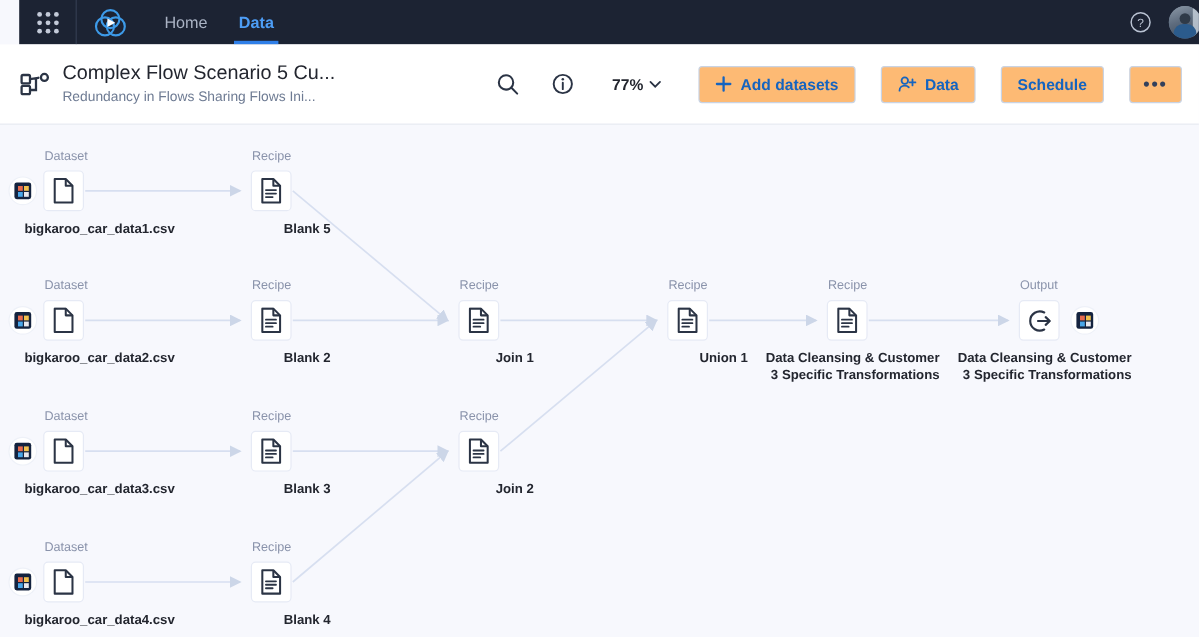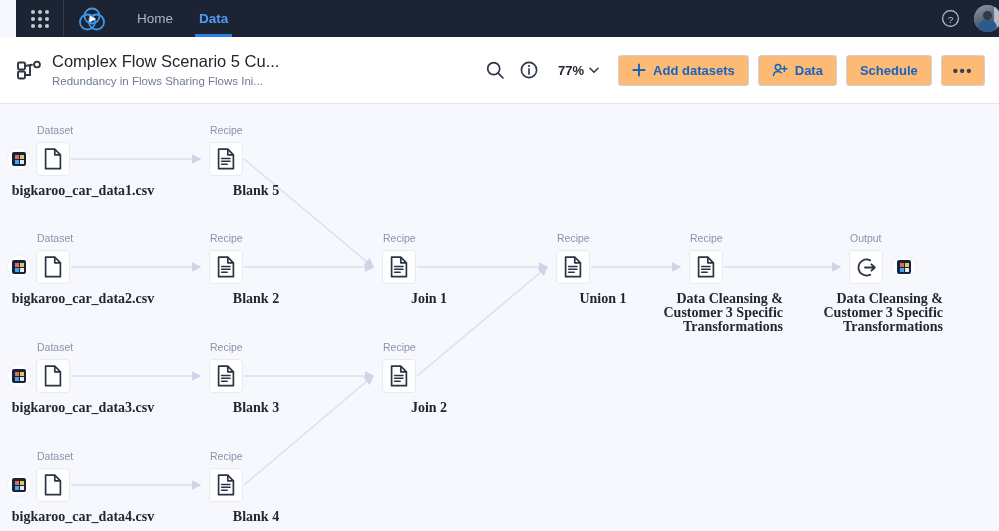"77%" .header-tools { gap: 0 -> 12px }
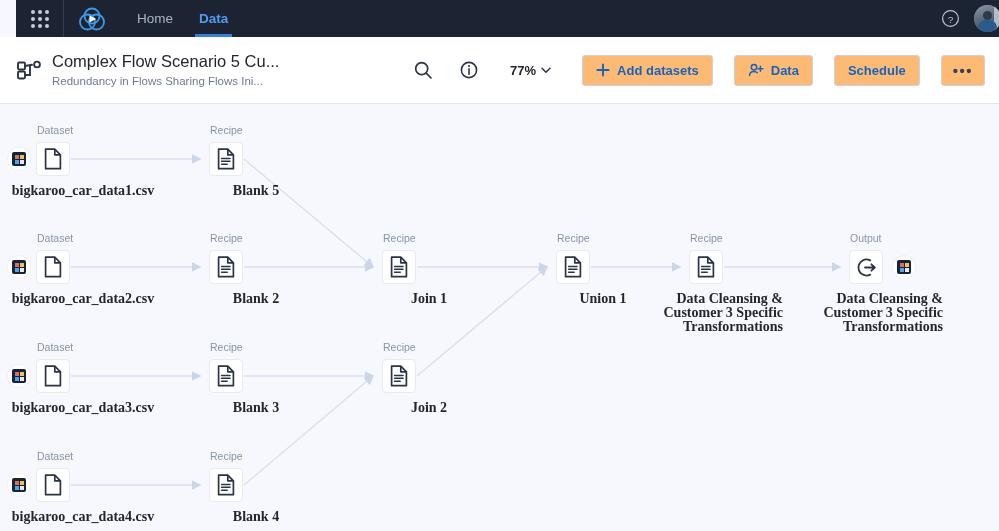"bigkaroo_car_data1.csv" .node .label { font-family: Liberation Serif, serif -> none; font-size: 14px -> 11px }
